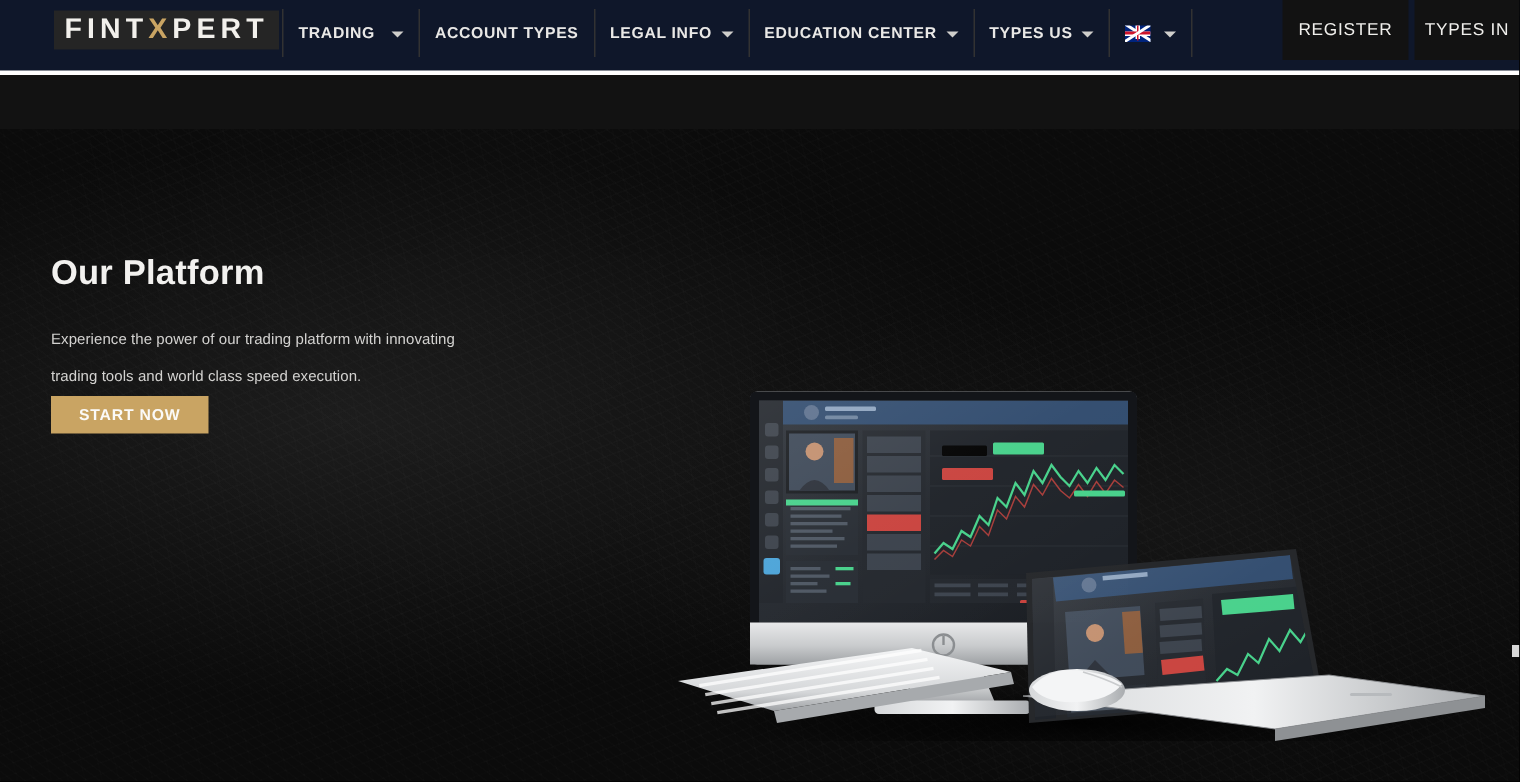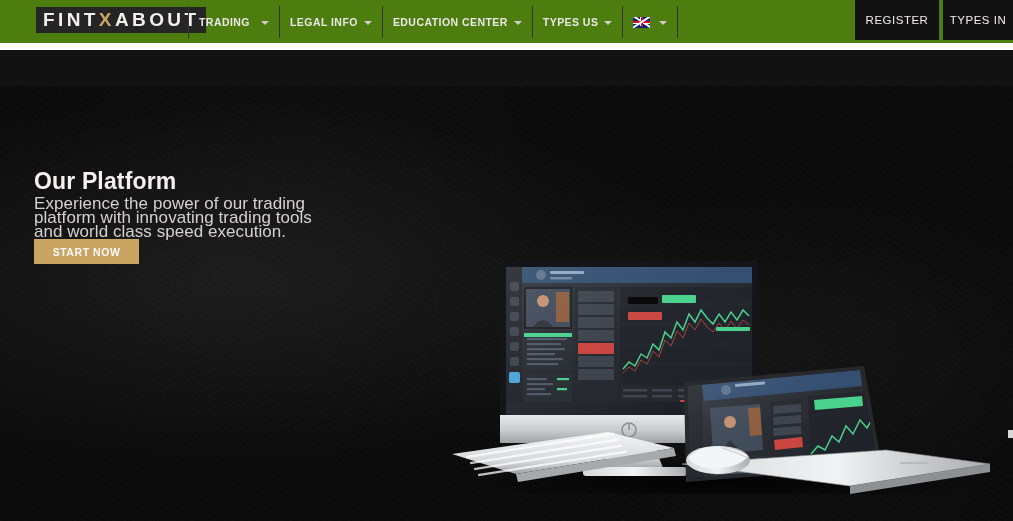"FINT" .header { background: #4d7c0f -> #0f172a; border-bottom: 7px solid #ffffff -> 3px solid #ffffff }
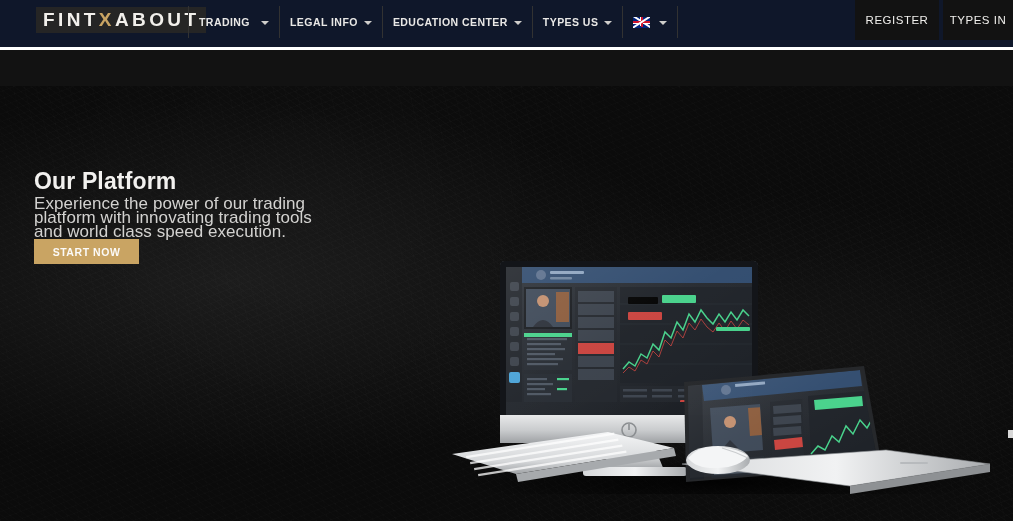"ABOUT" span { text: ABOUT -> PERT }
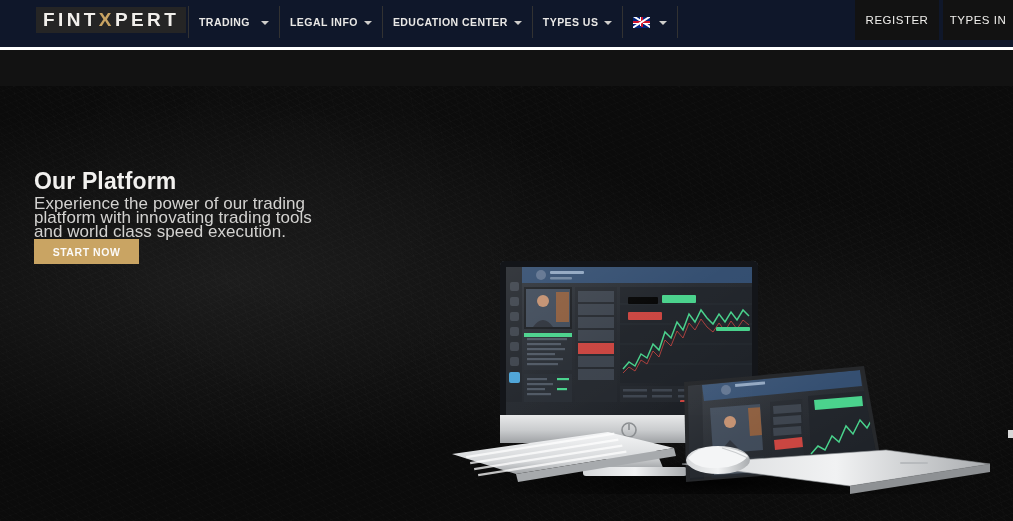"ACCOUNT TYPES" div.nav-item { html: none -> <div> <span>ACCOUNT TYPES</span> </div> }
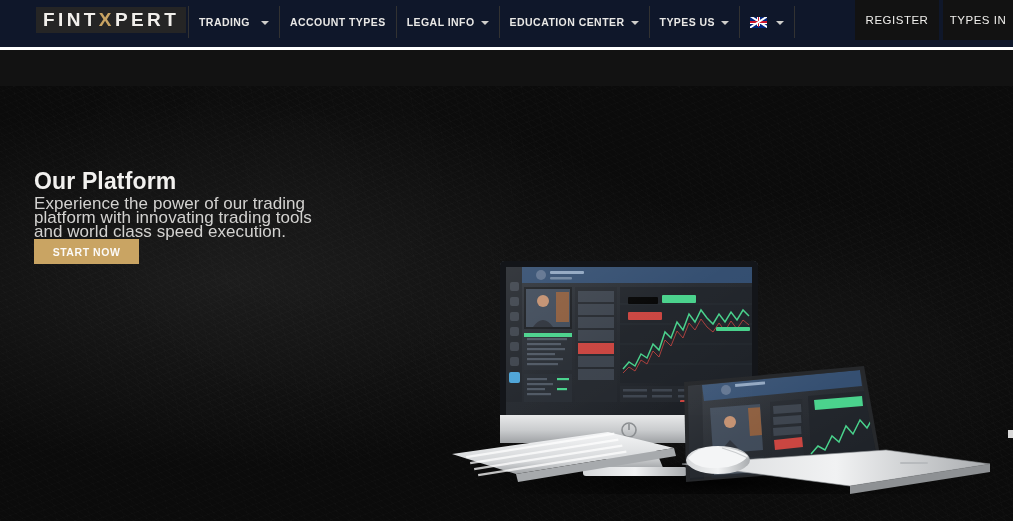"Our Platform" .hero-title { margin-bottom: 2px -> 19px }
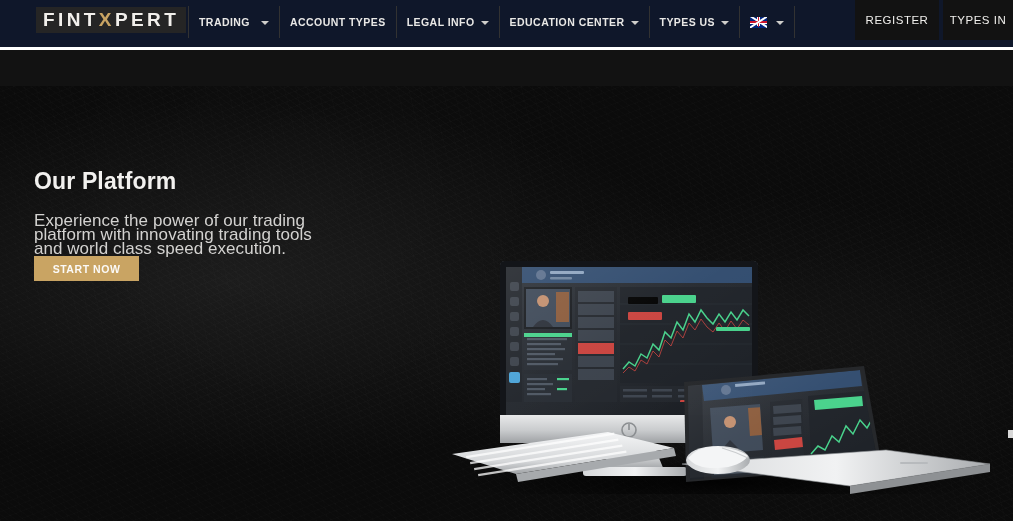"Experience the power of our" .hero-sub { font-size: 17px -> 10px; line-height: 14px -> 25px }
